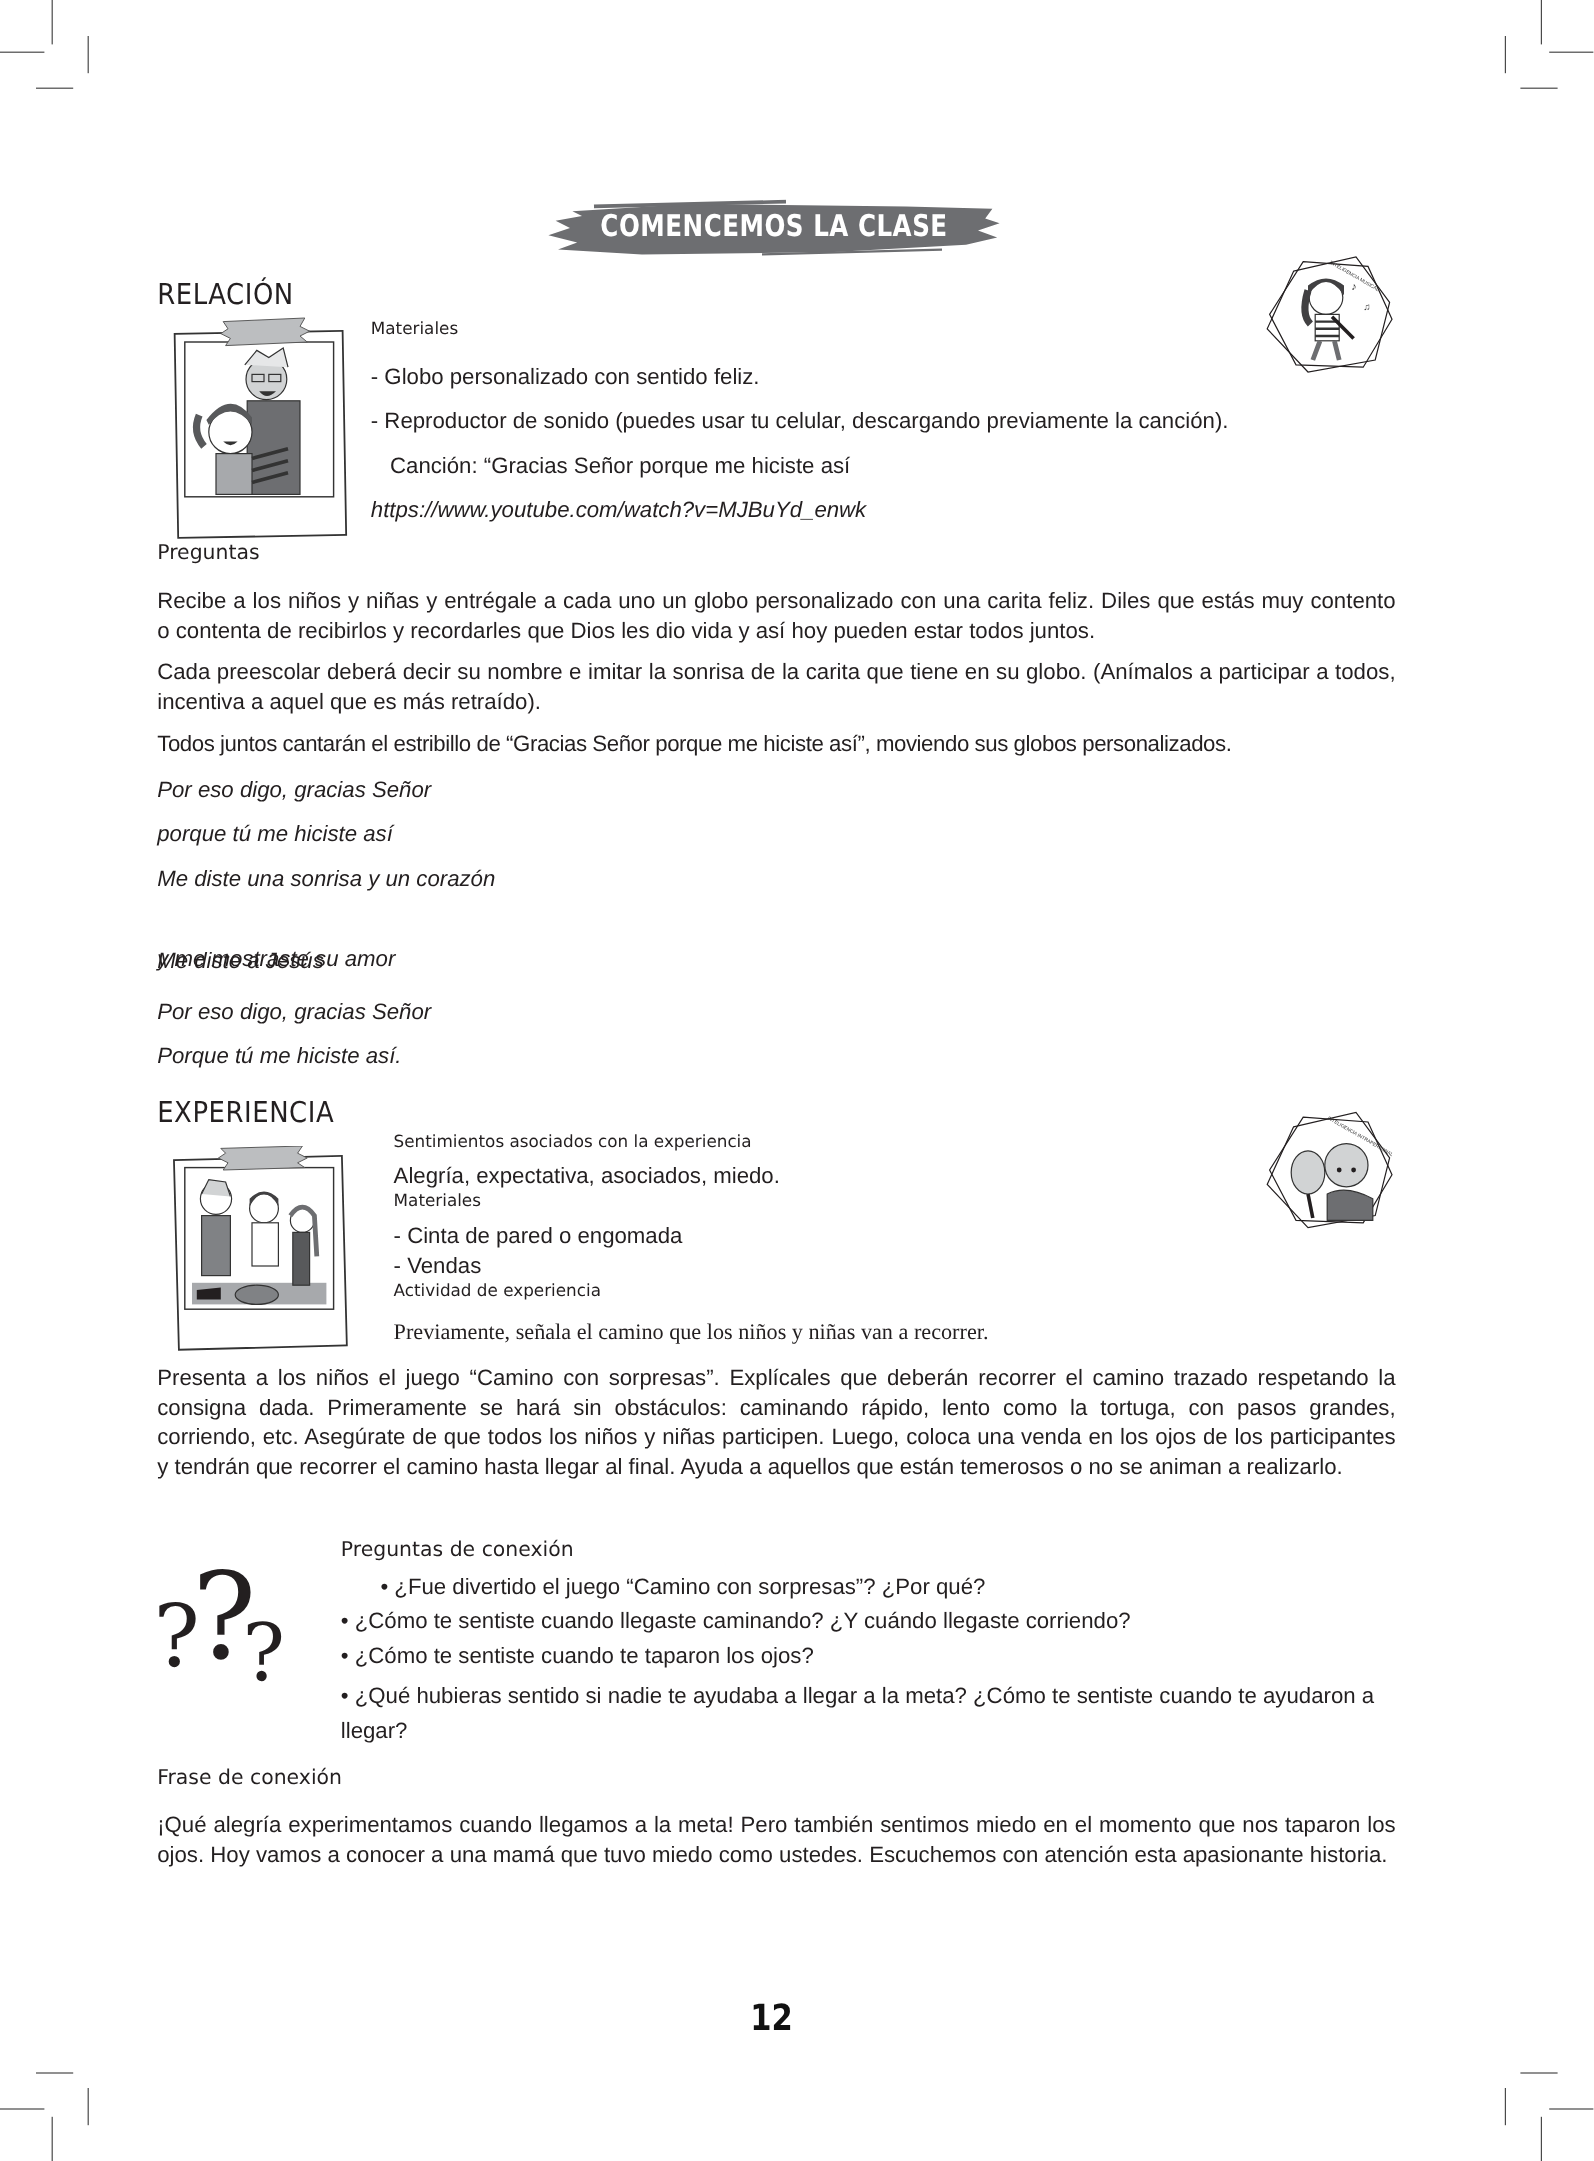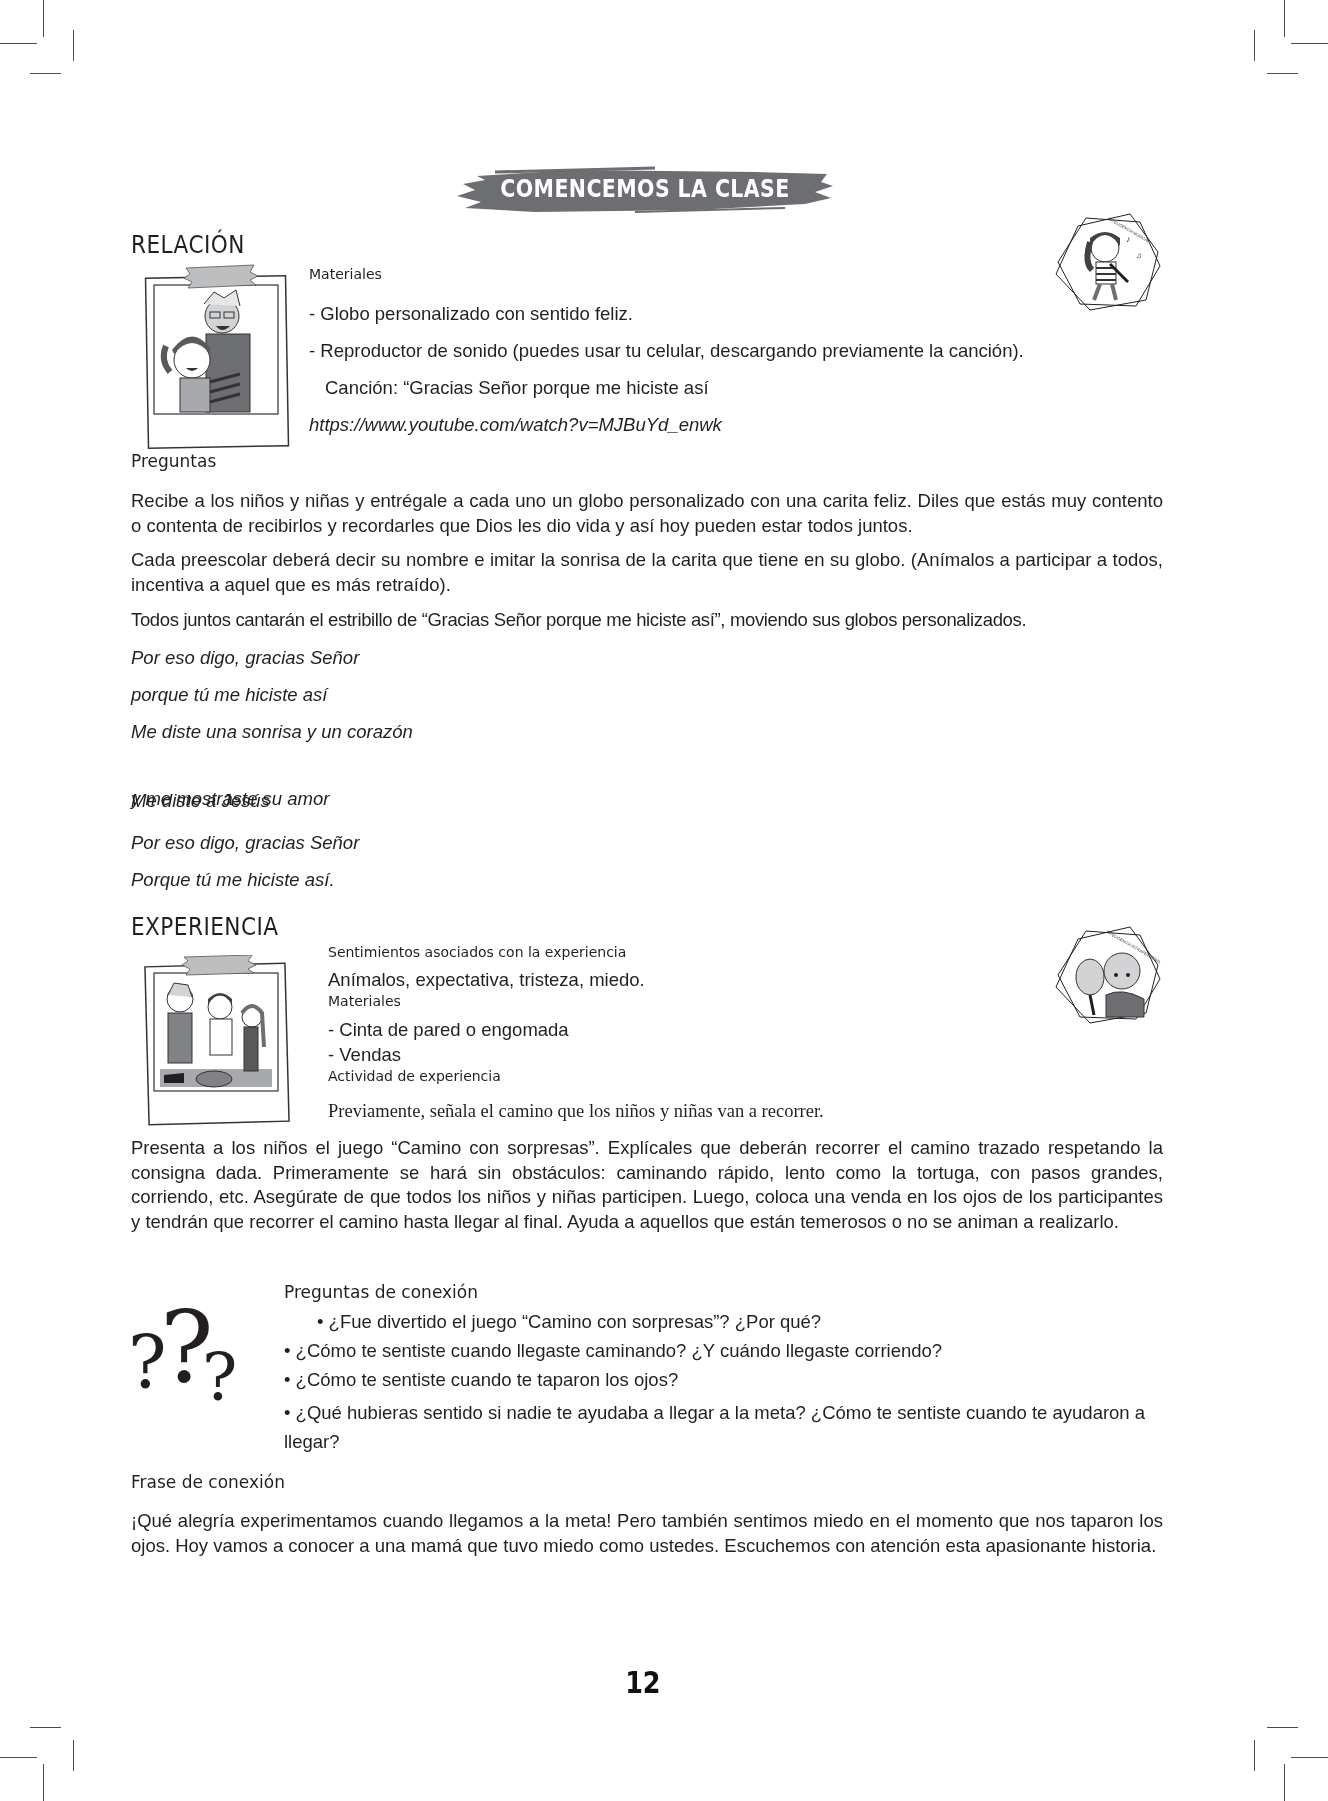"Anímalos, expectativa, tristeza, miedo." div.line { text: Anímalos, expectativa, tristeza -> Alegría, expectativa, asociados }
